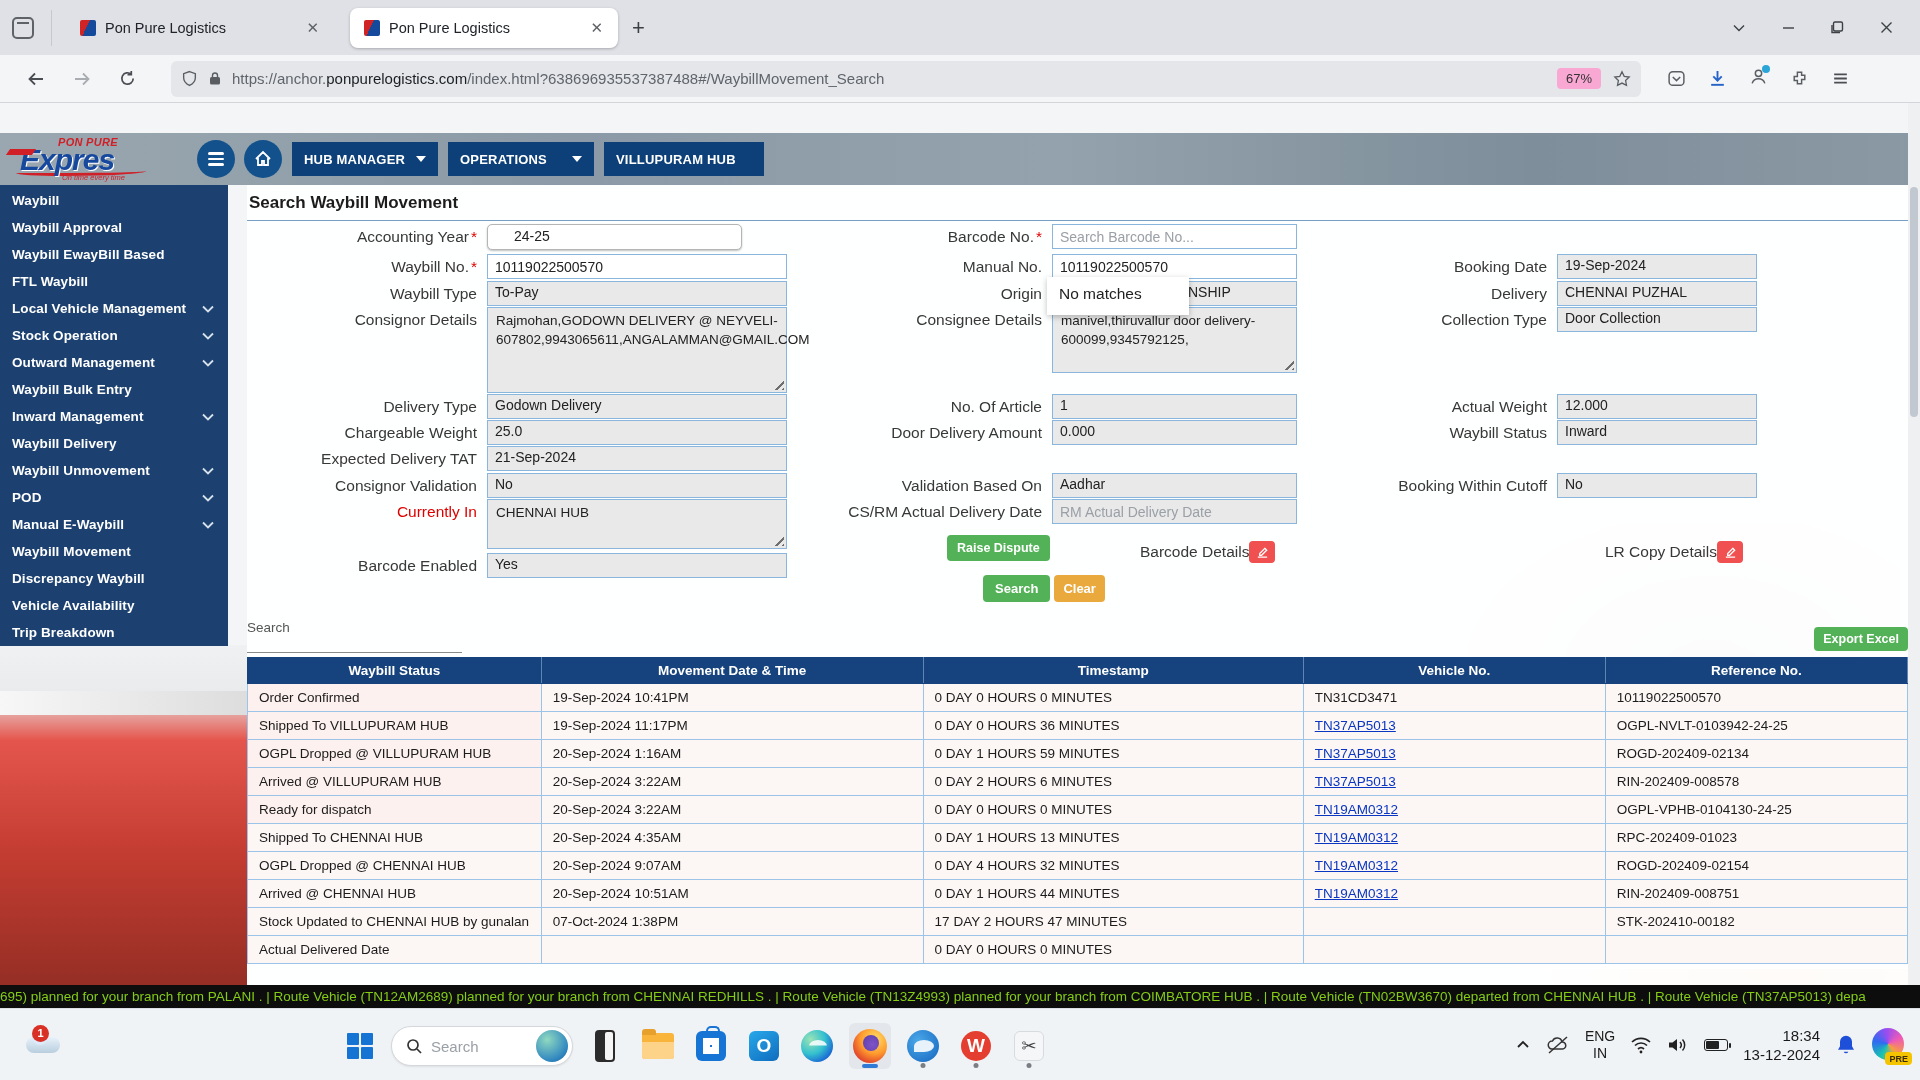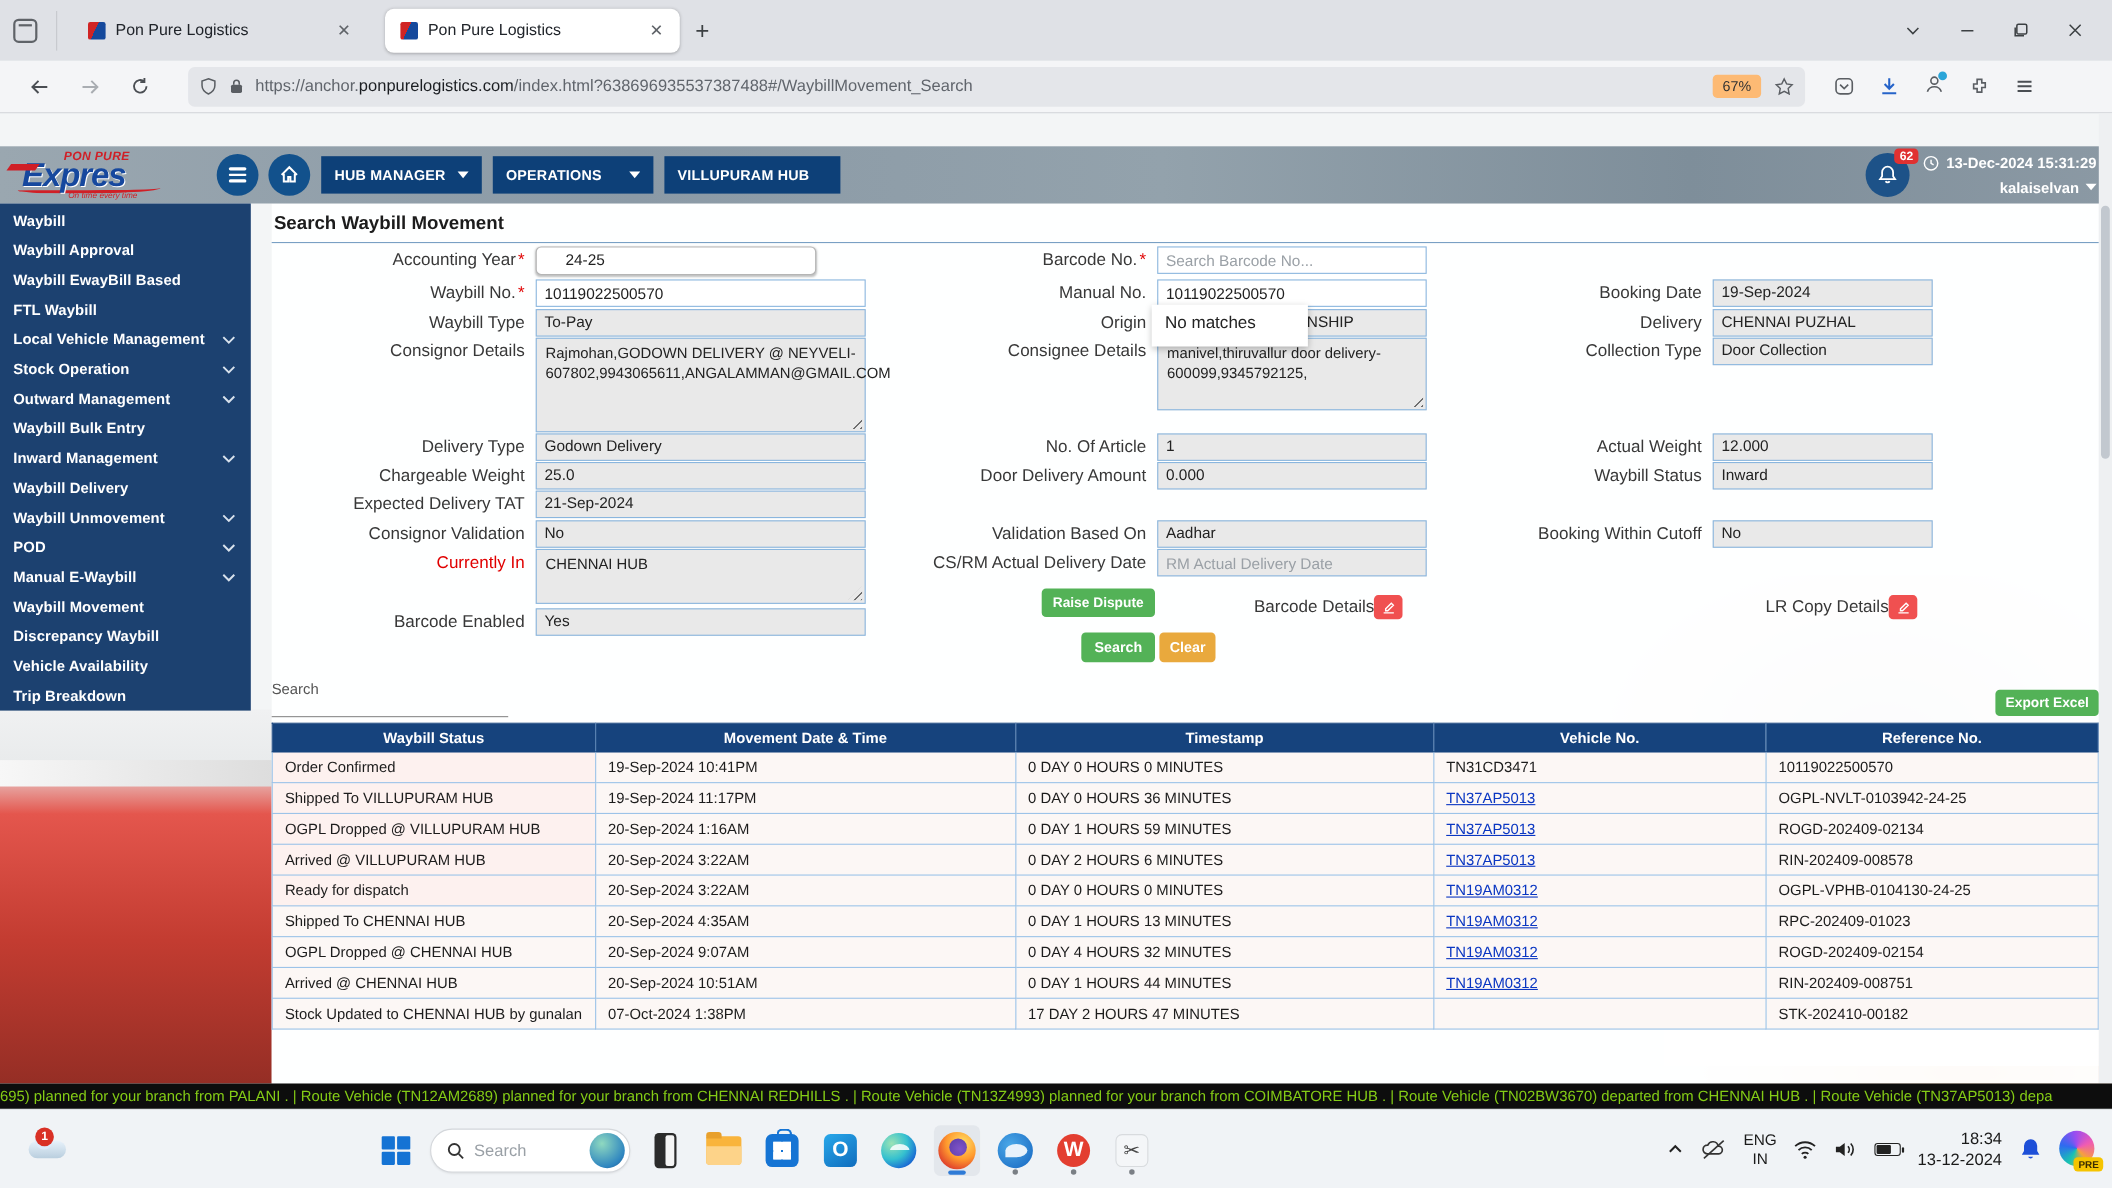"67%" .zoom-chip { background: #fdba74 -> #f9a8d4 }
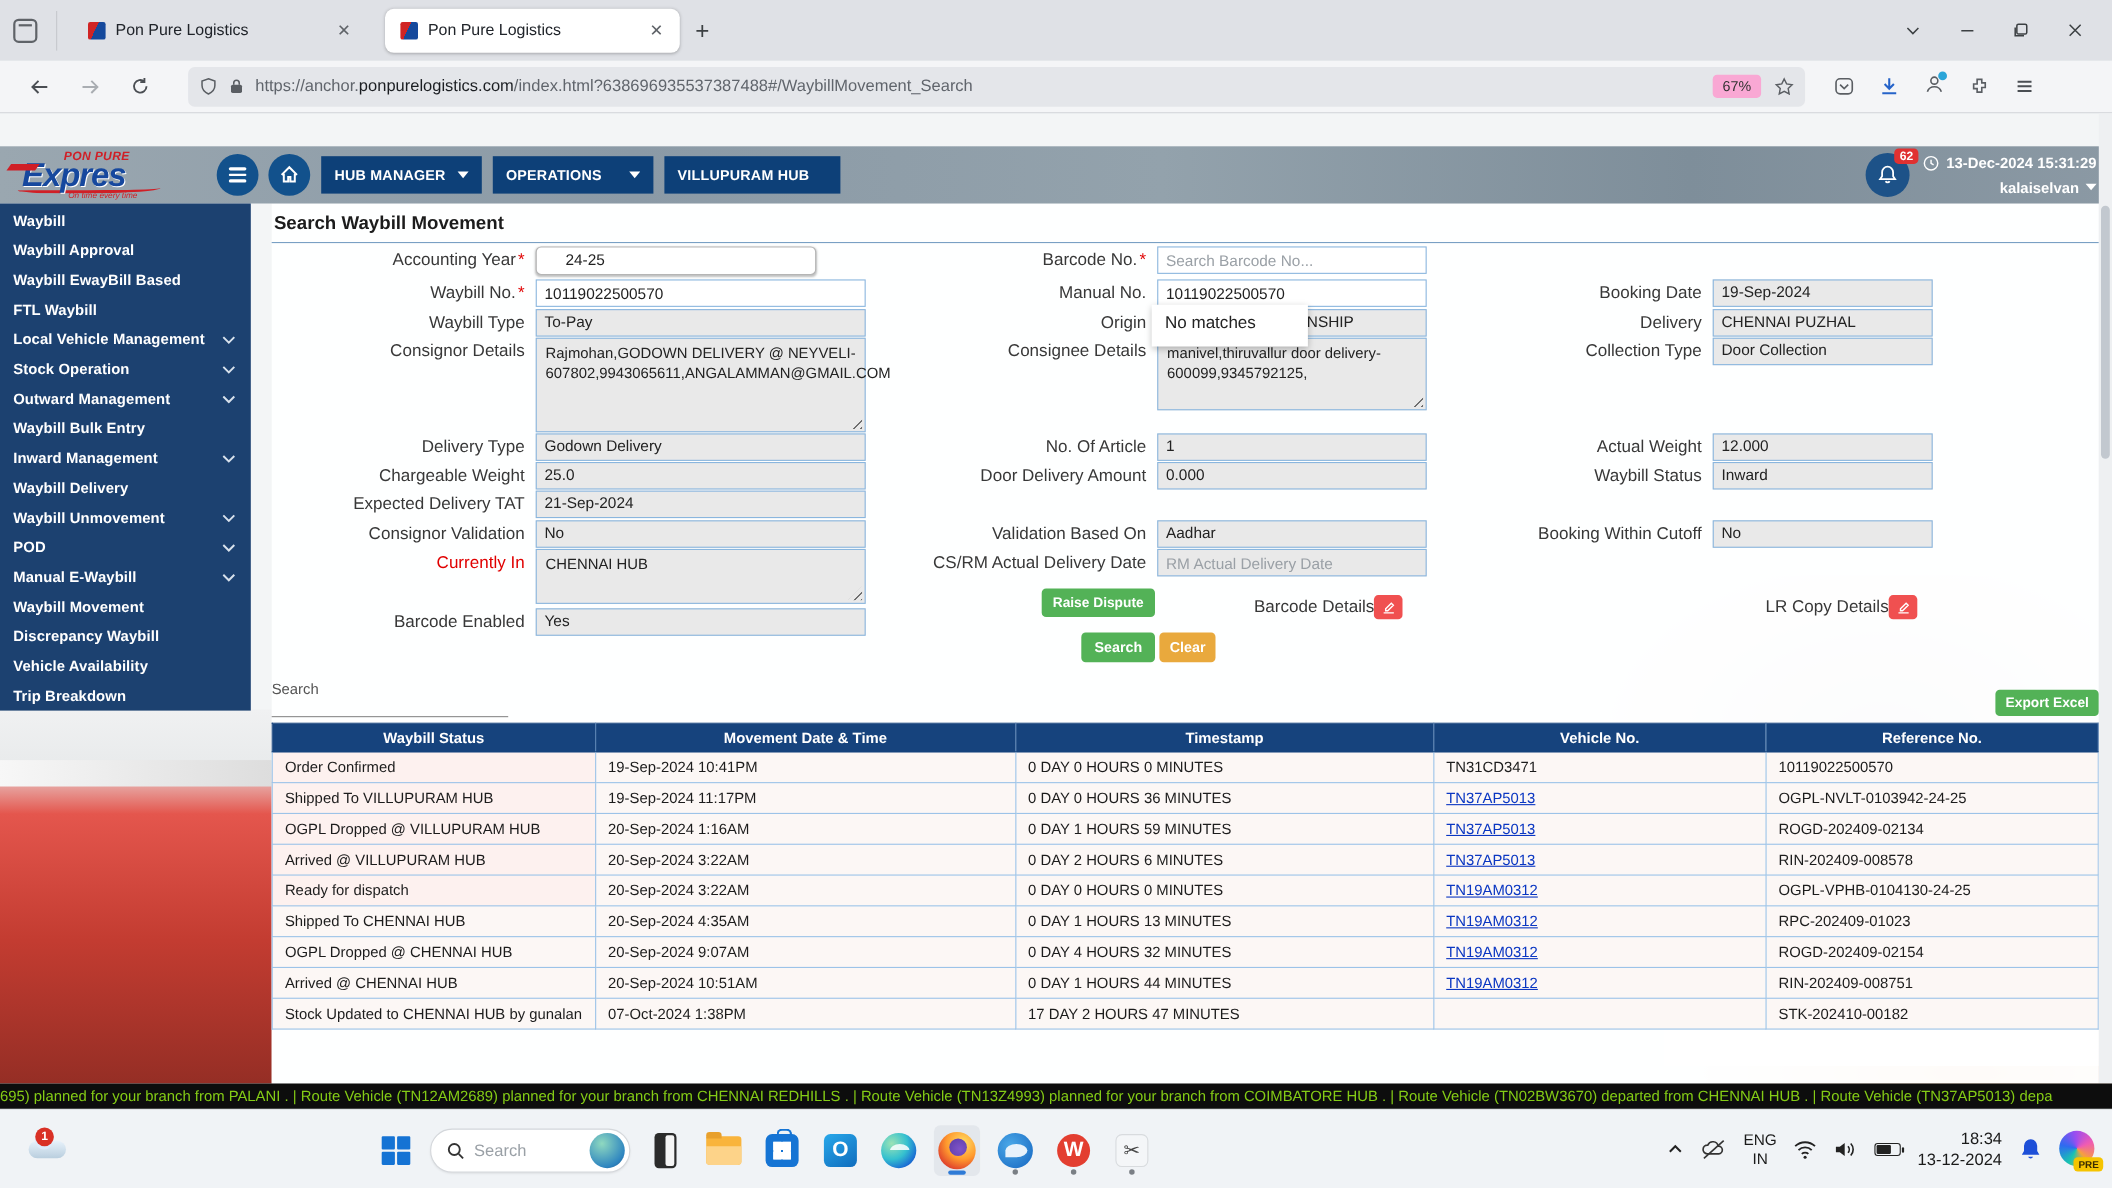"62" div.hdr-right { html: <div> <div> <svg> <path></path> <path></path> </svg> <span>62</span> </div> <div> <span> <svg> <circle></circle> <path></path> </svg> <span>13-Dec-2024 15:31:29</span> </span> <span> <span>kalaiselvan</span> <span></span> </span> </div> </div> -> none }
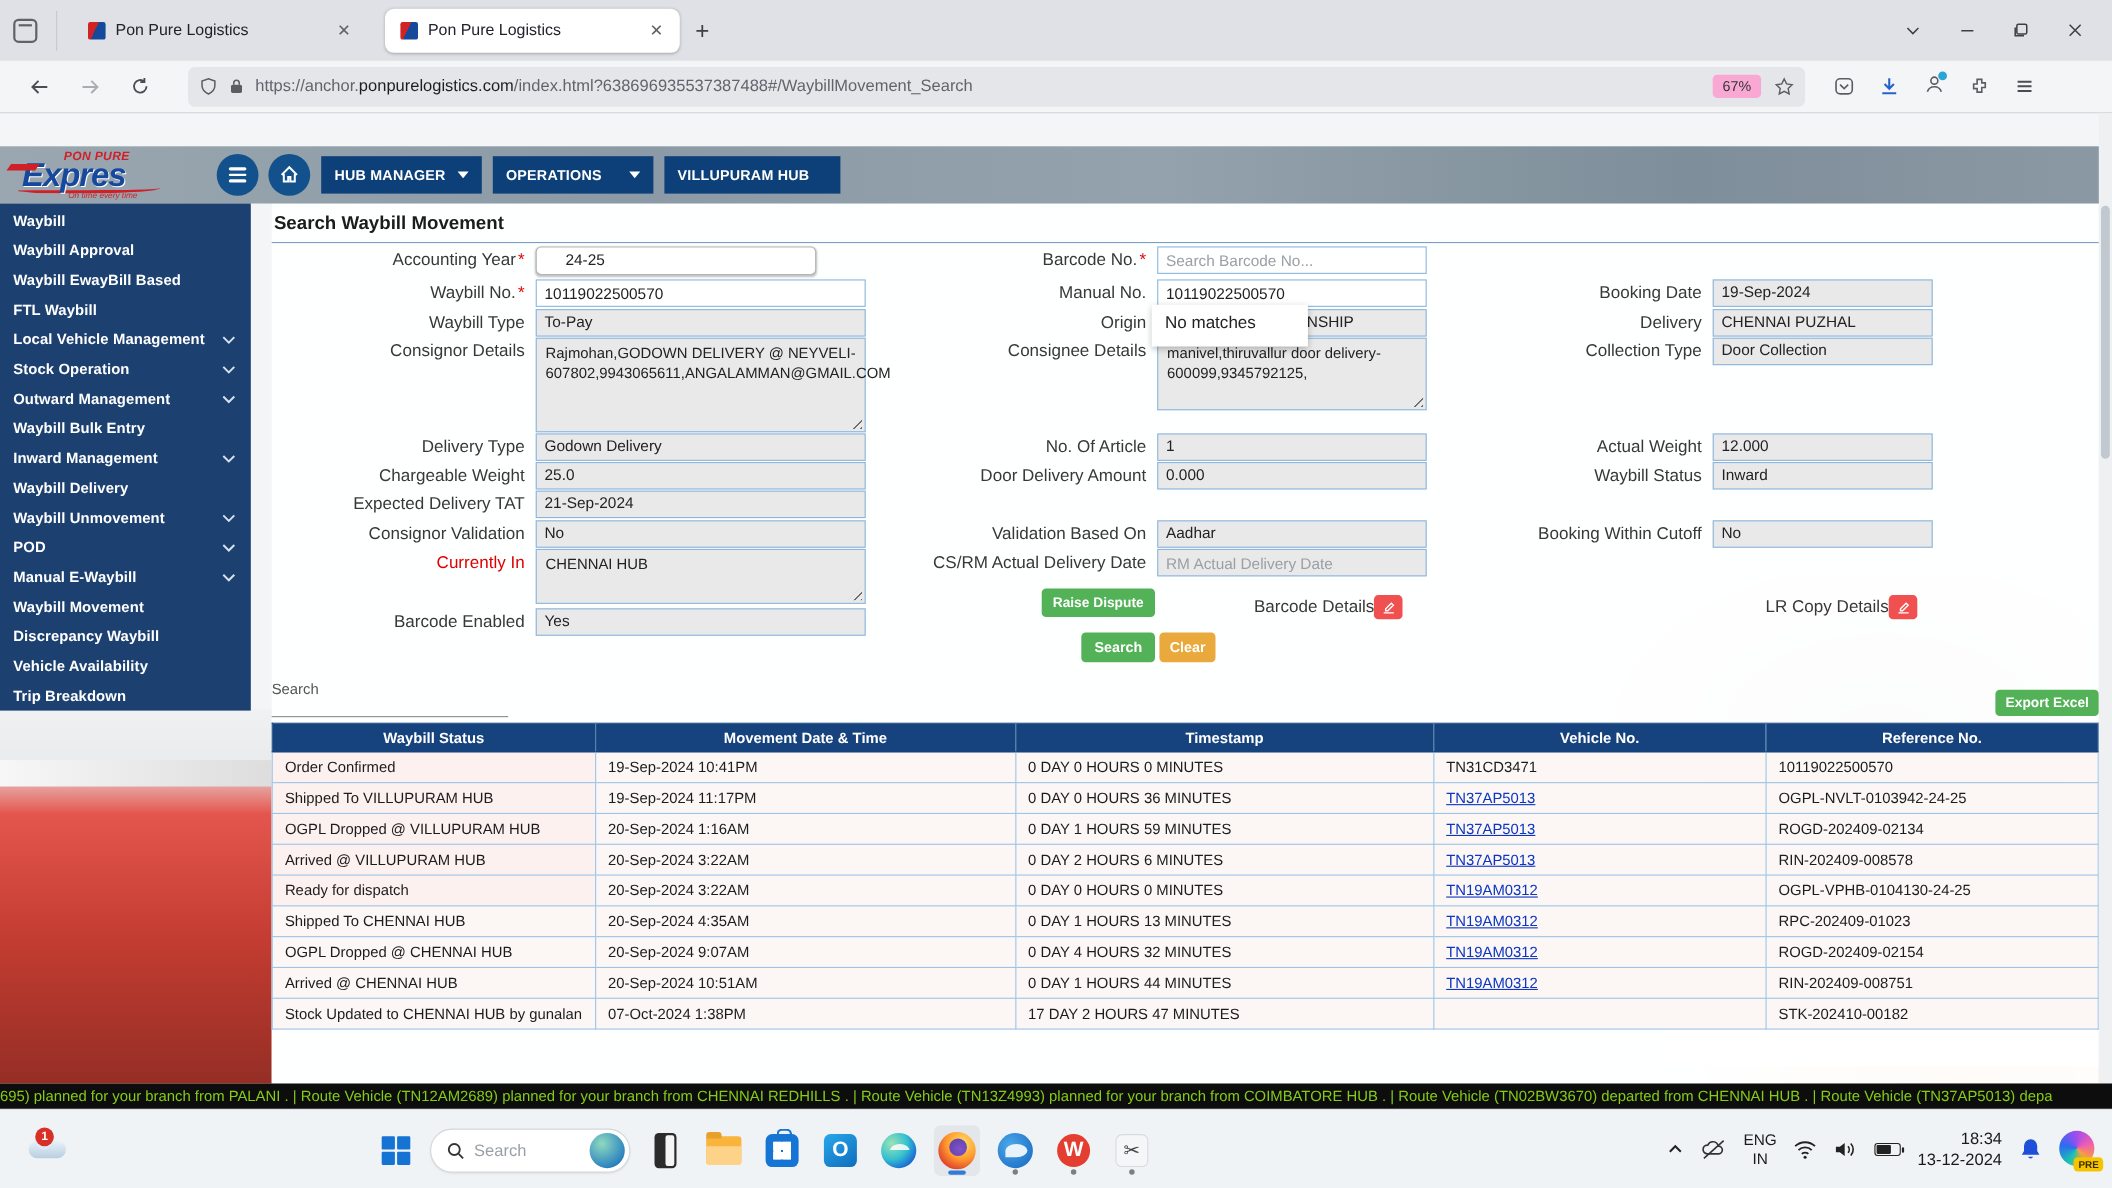"Actual Delivered Date" tr { html: none -> <tr> <td>Actual Delivered Date</td> <td></td> <td>0 DAY 0 HOURS 0 MINUTES</td> <td></td> <td></td> </tr> }
